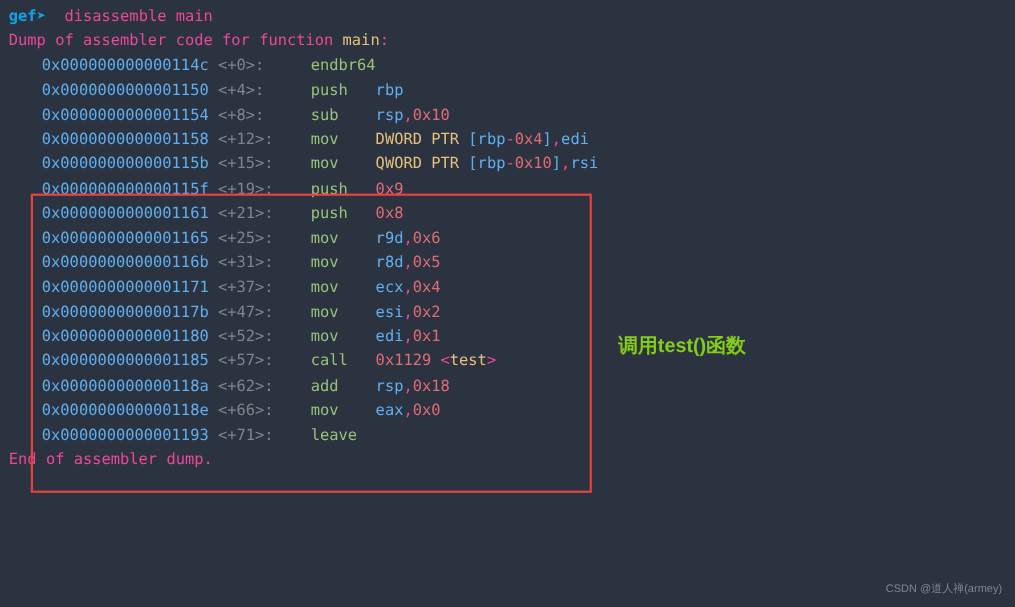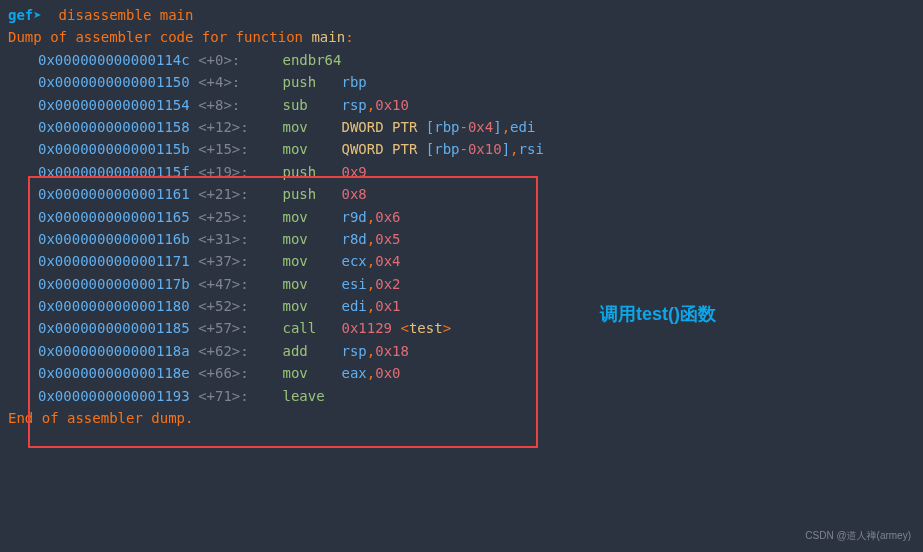"disassemble main" .gray { color: #f97316 -> #ec4899 }
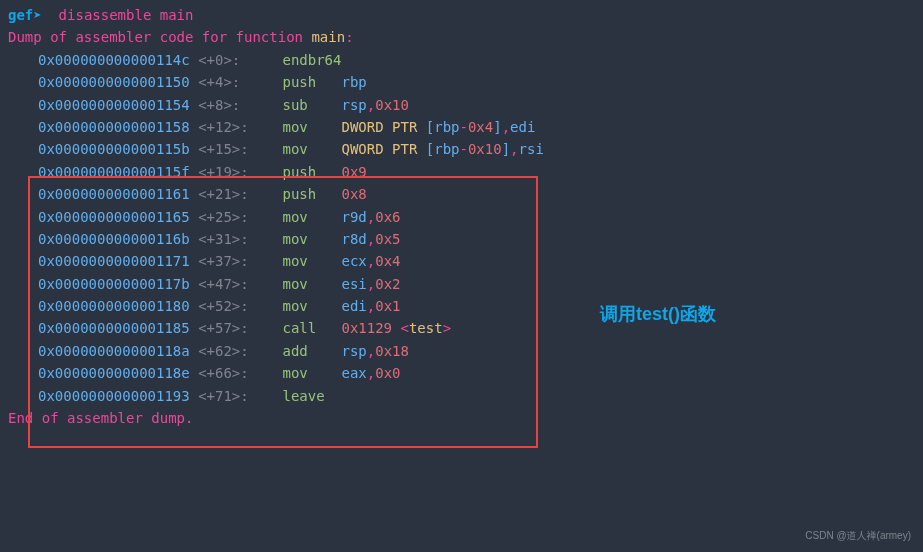"调用test()函数" .annotation { color: #0ea5e9 -> #84cc16; left: 600px -> 562px }
